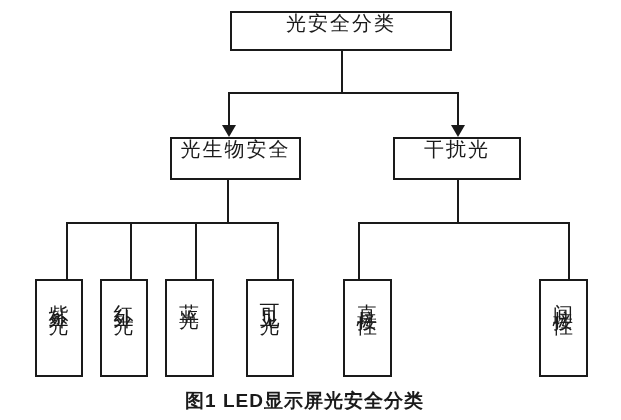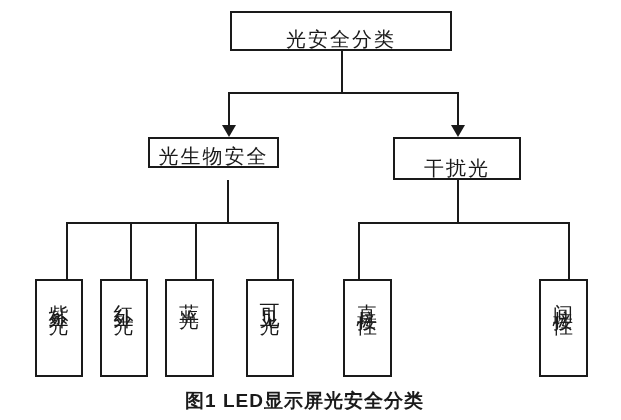"光安全分类" .node { align-items: flex-end -> flex-start }
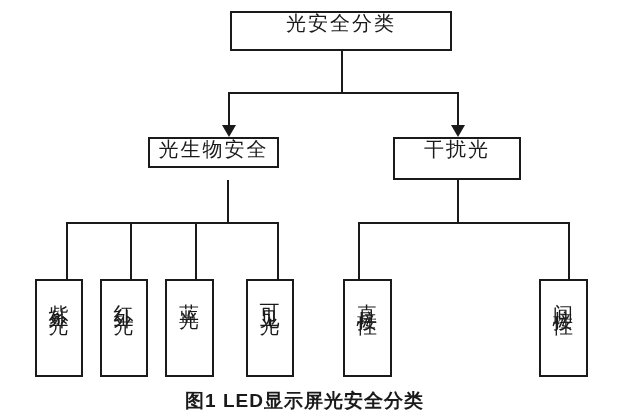"光生物安全" .node-bio { height: 31px -> 43px; left: 148px -> 170px }
